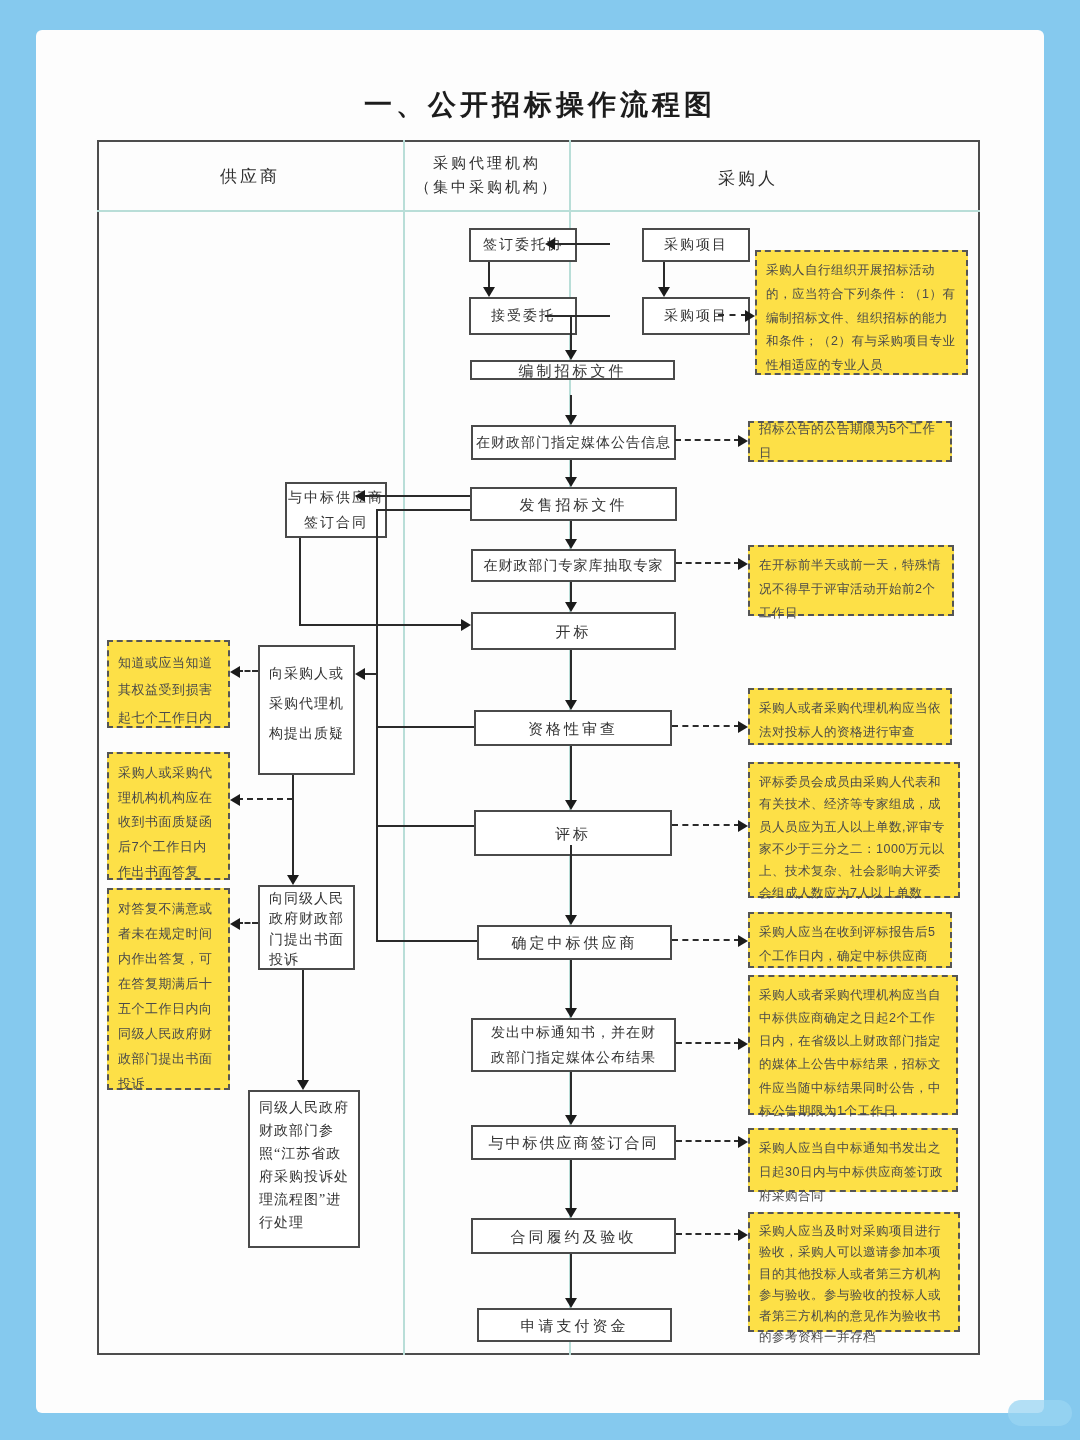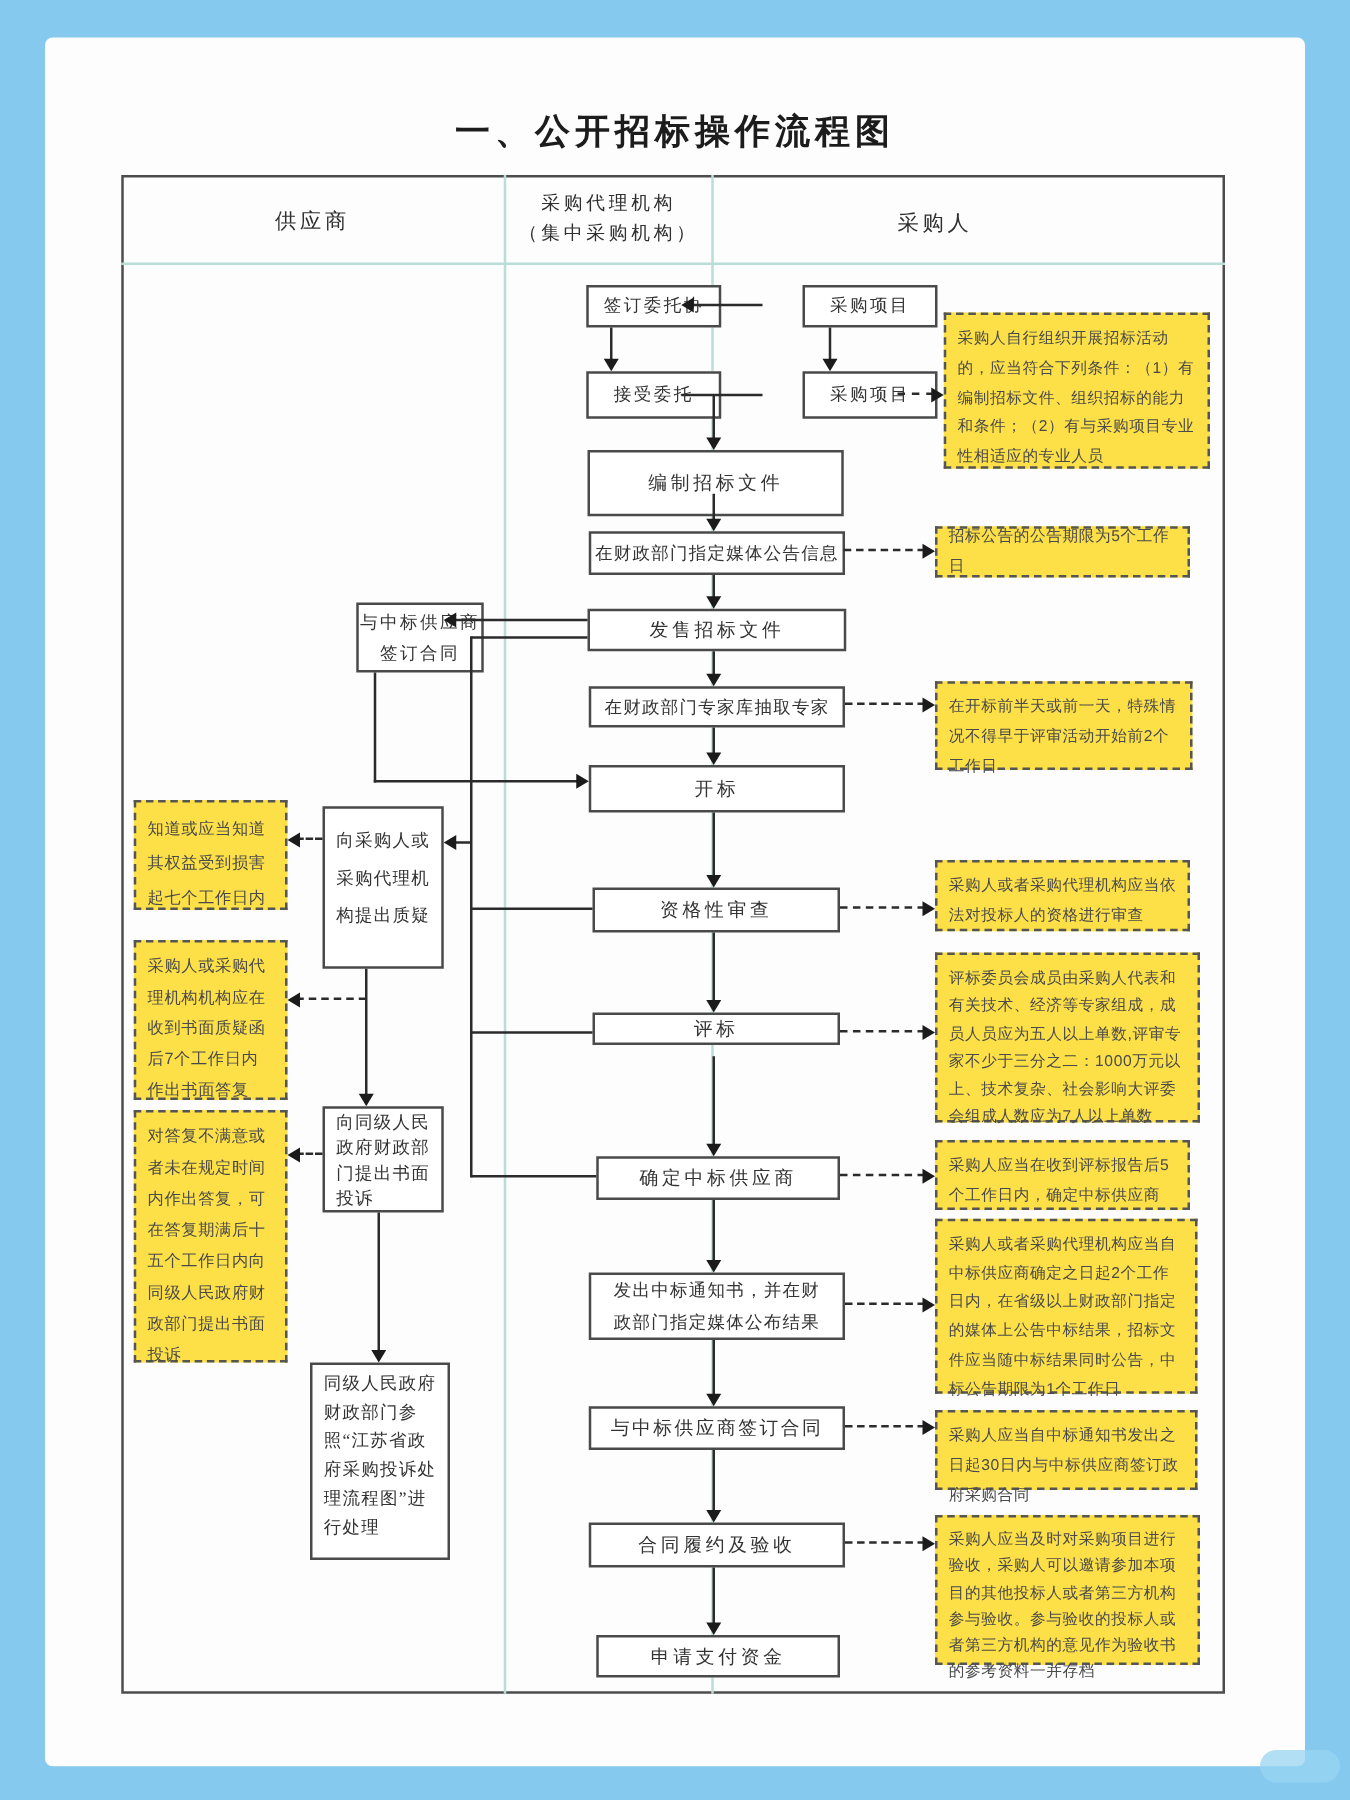"编制招标文件" div.node { height: 53px -> 20px }
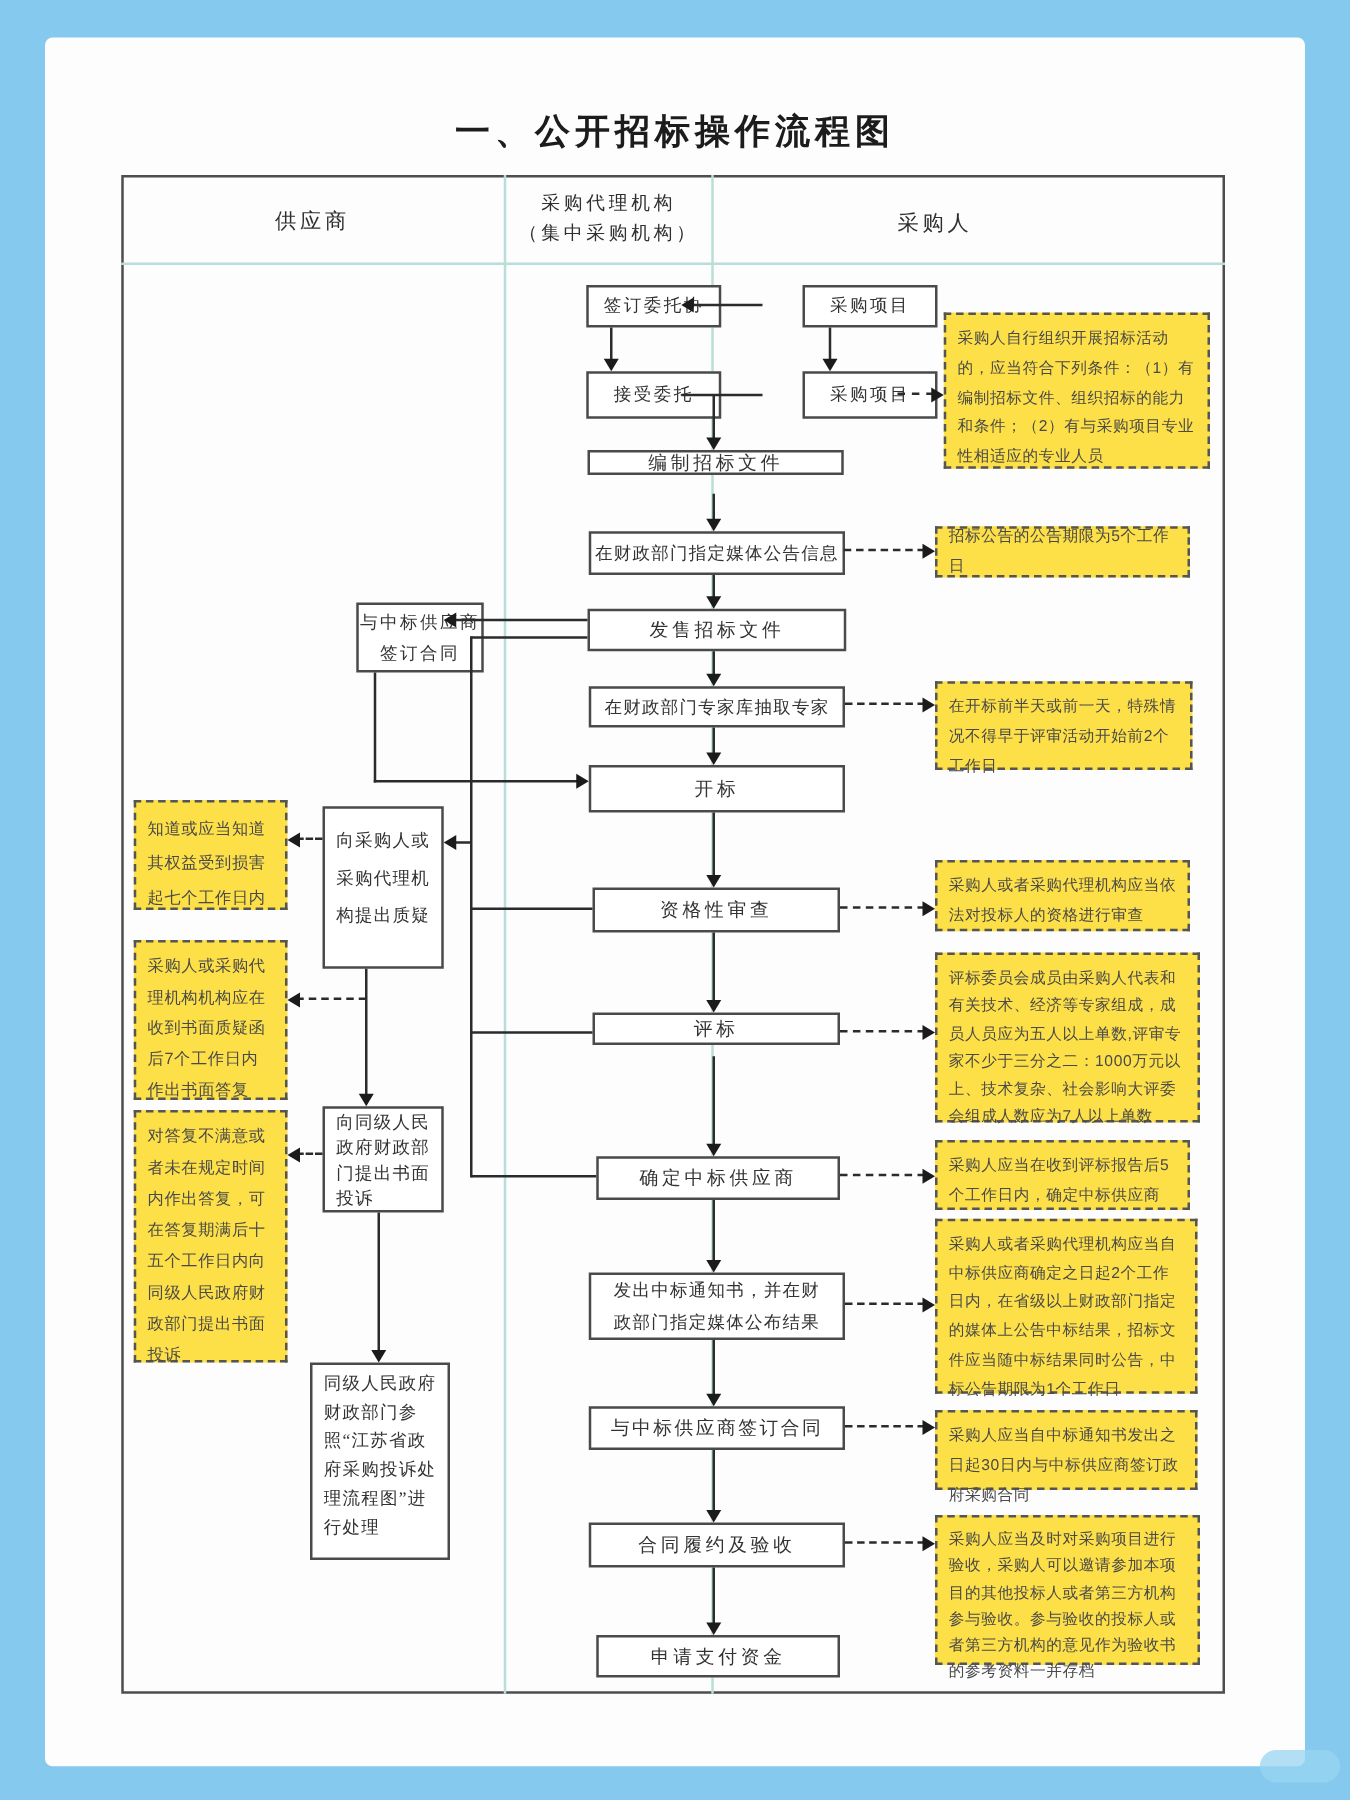"评标" div.node { height: 26px -> 46px }
